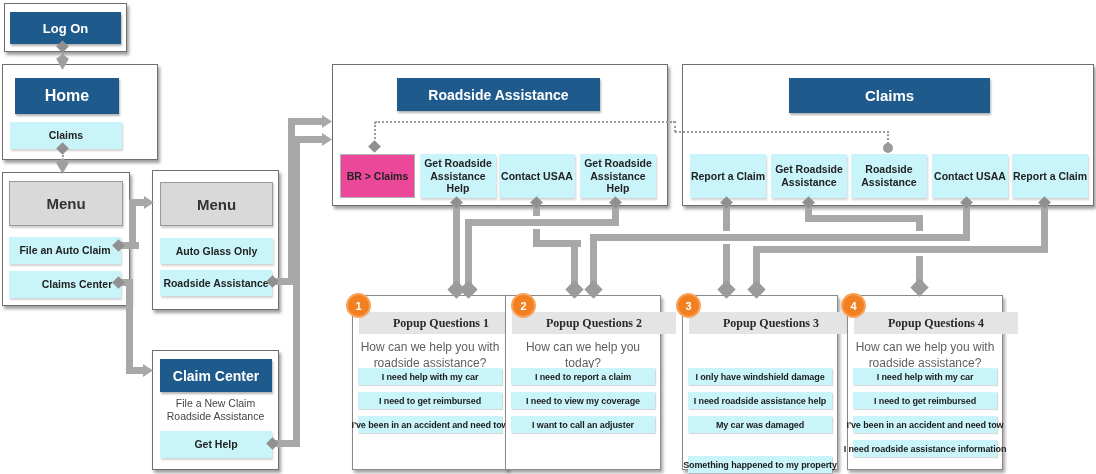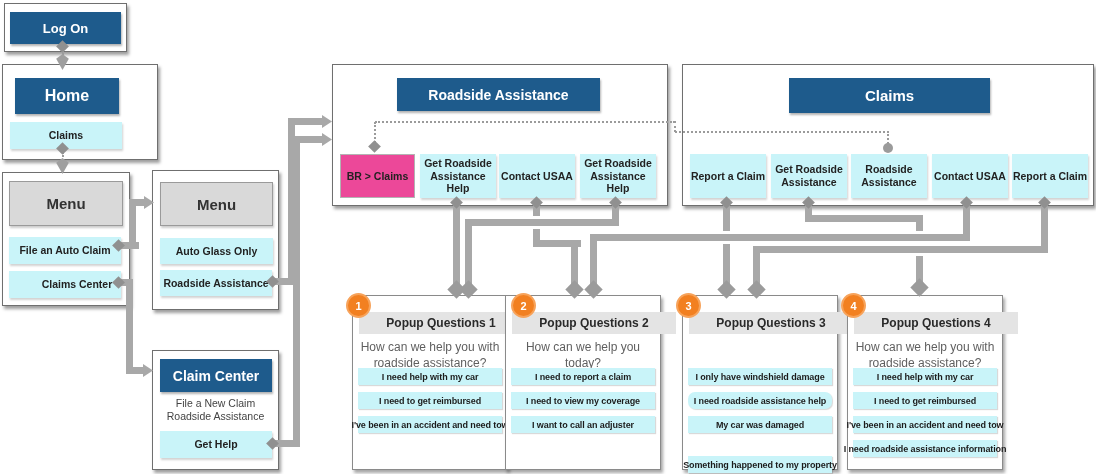"Popup Questions 1" .popup .phdr { font-family: none -> Liberation Serif, serif }
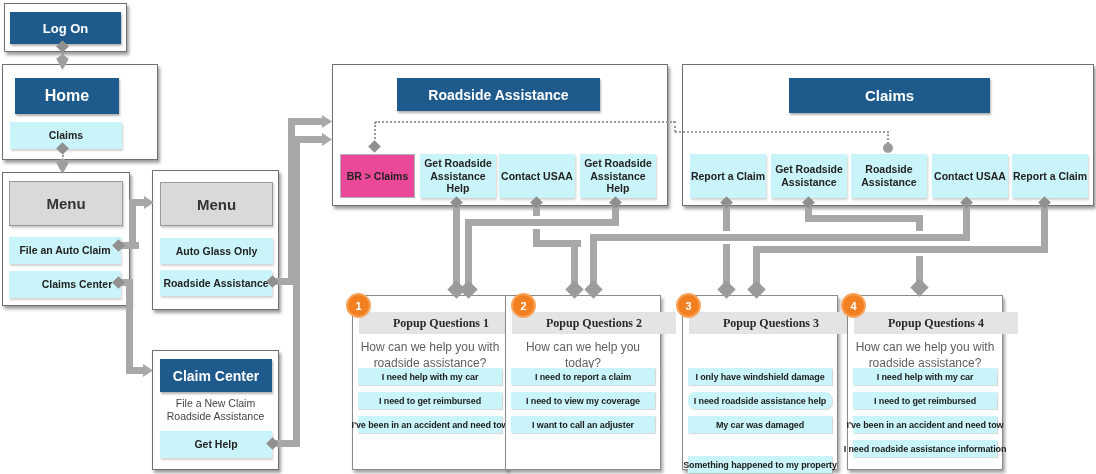"I need roadside assistance help" div.popt { border-radius: 7px -> none }
